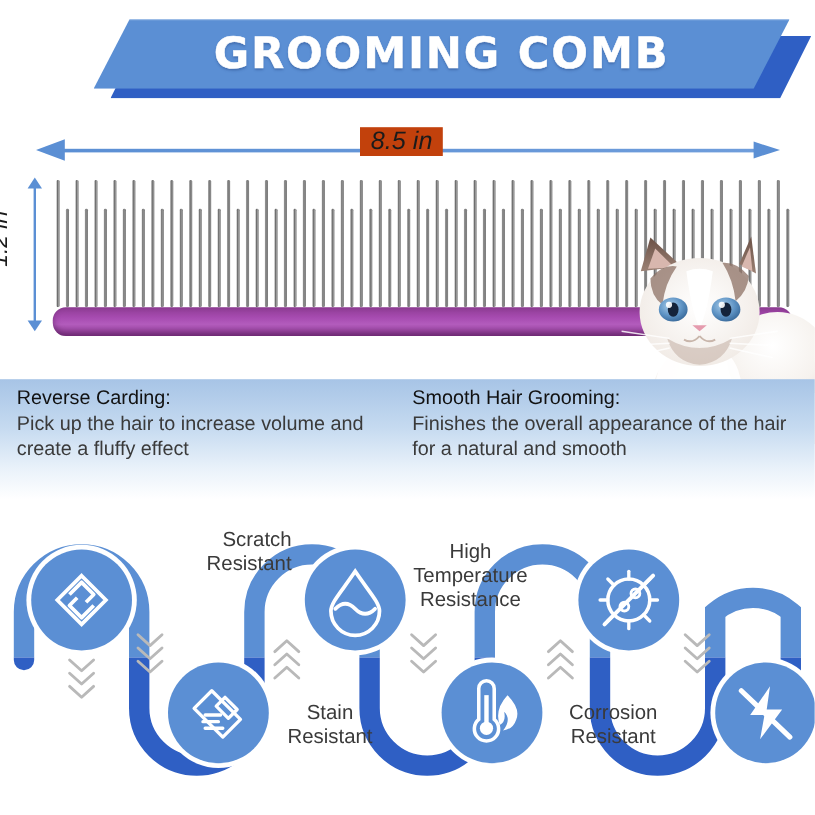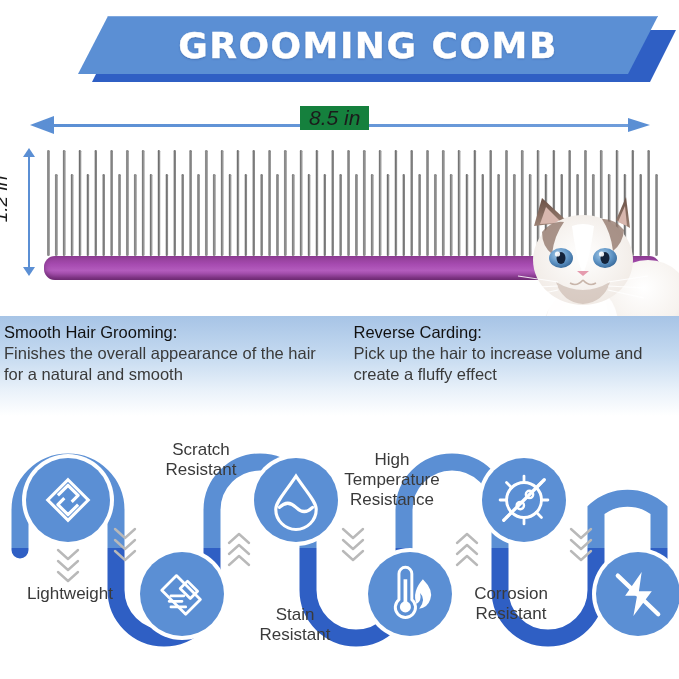"8.5 in" .hdim-label { background: #15803d -> #c2410c }
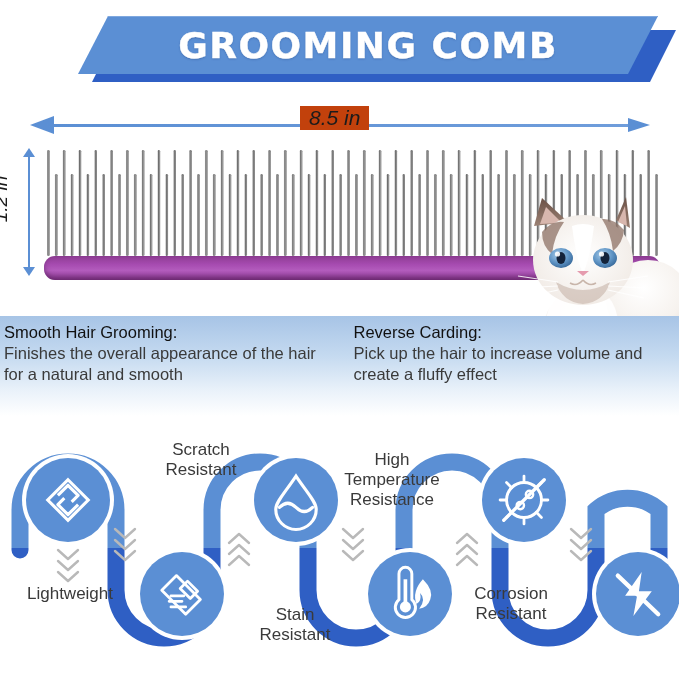"Smooth Hair Grooming:" div.desc-col { order: before "Reverse Carding:" -> after "Reverse Carding:" }
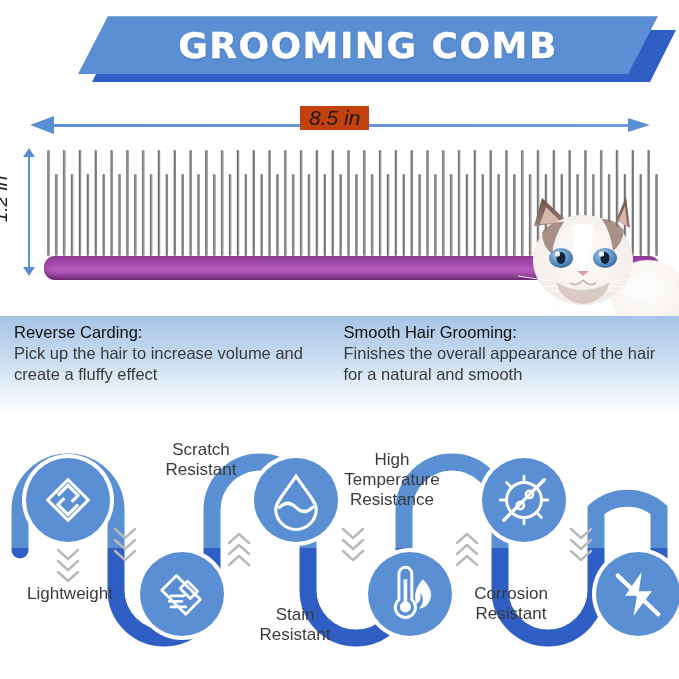"Scratch" div.flabel { left: 142px -> 125px; text-align: none -> right }
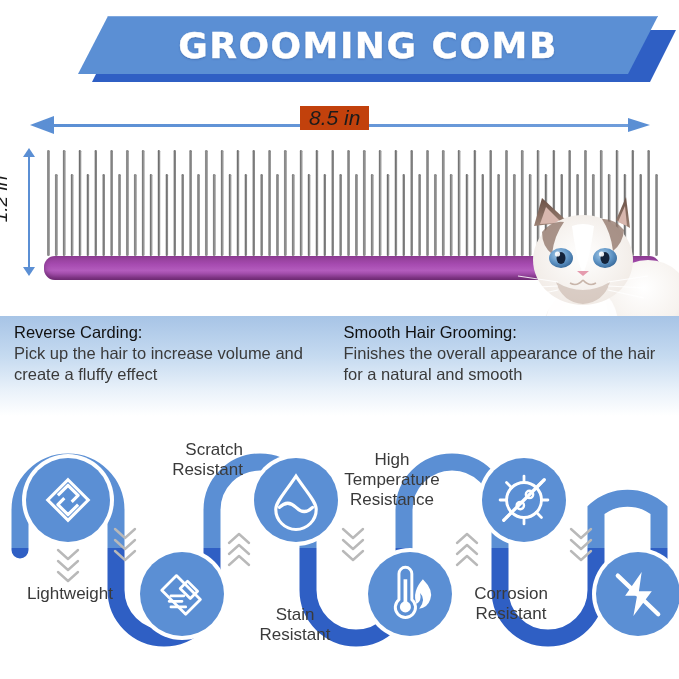"Lightweight" div.flabel { html: <div>Lightweight</div> -> none }
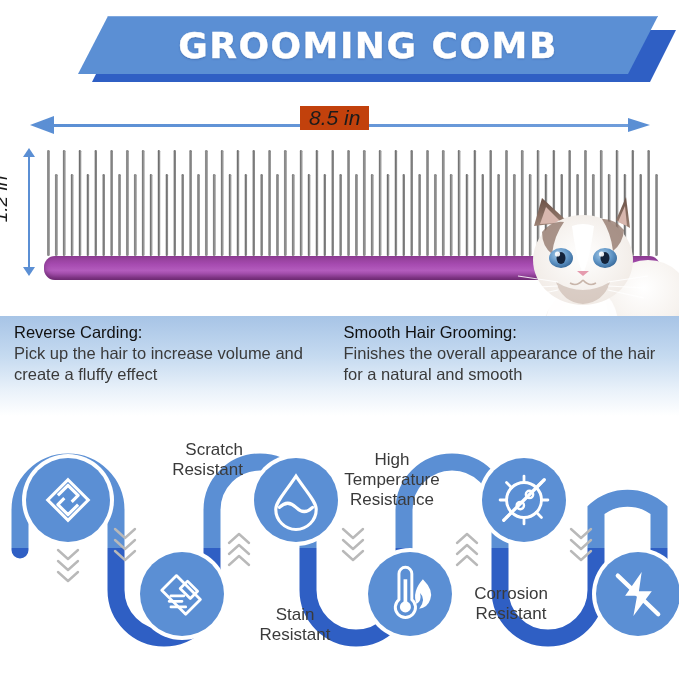"Stain" div.flabel { left: 236px -> 216px; margin-top: 21px -> none }
